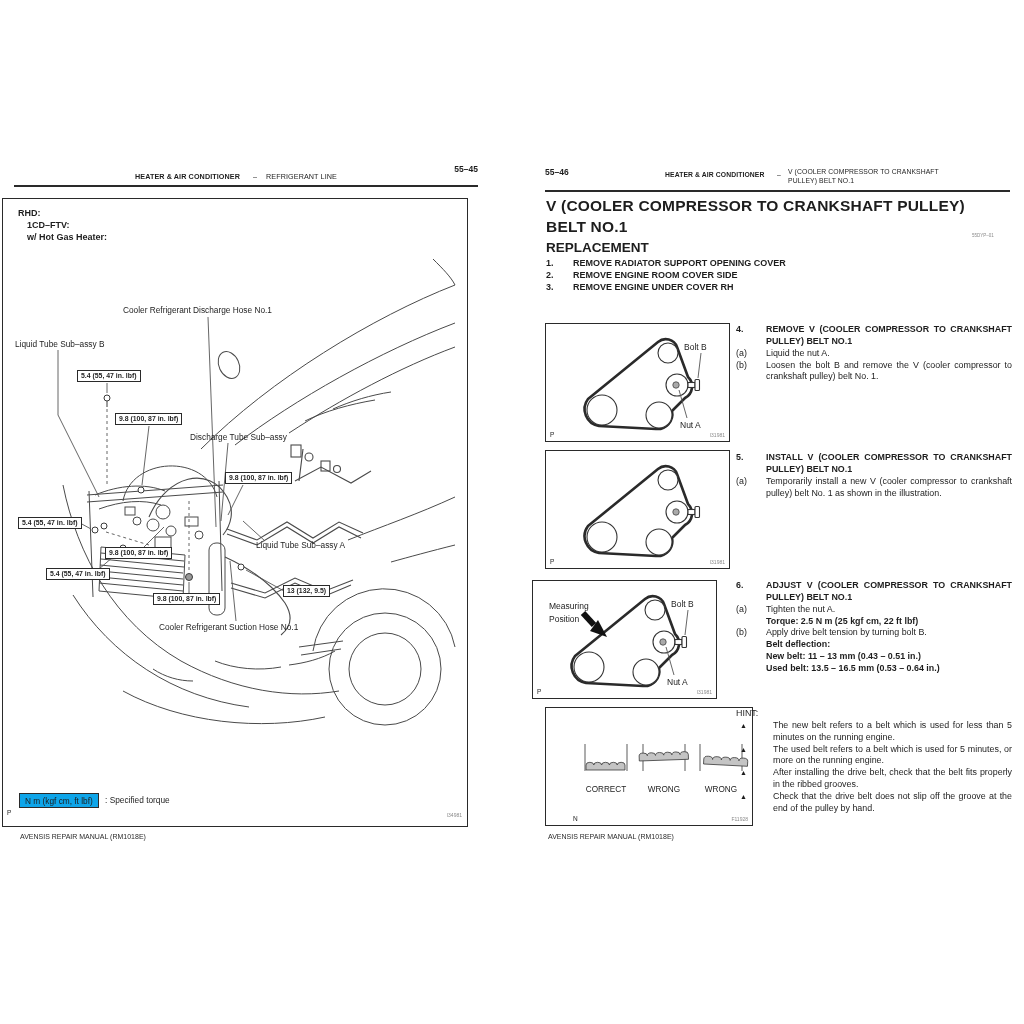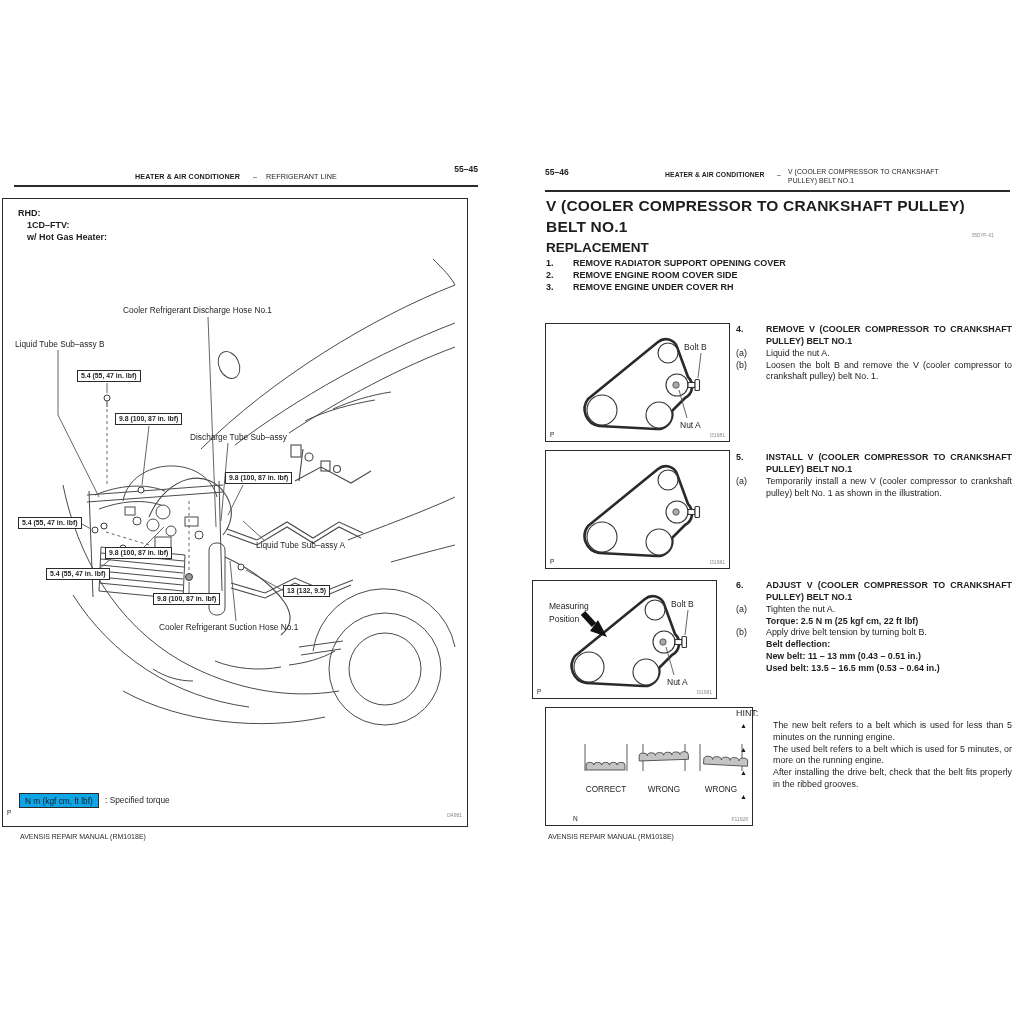"Check that the drive belt" div.bodyjust { html: none -> <div>Check that the drive belt does not slip off the groove at the end of the pulley by hand.</div> }
